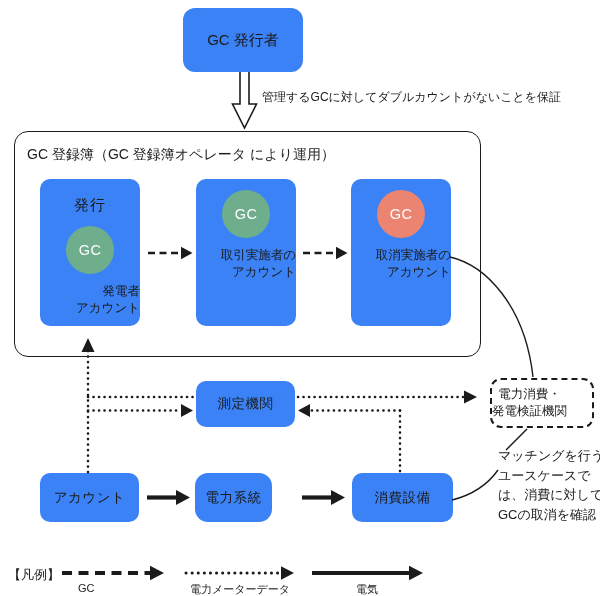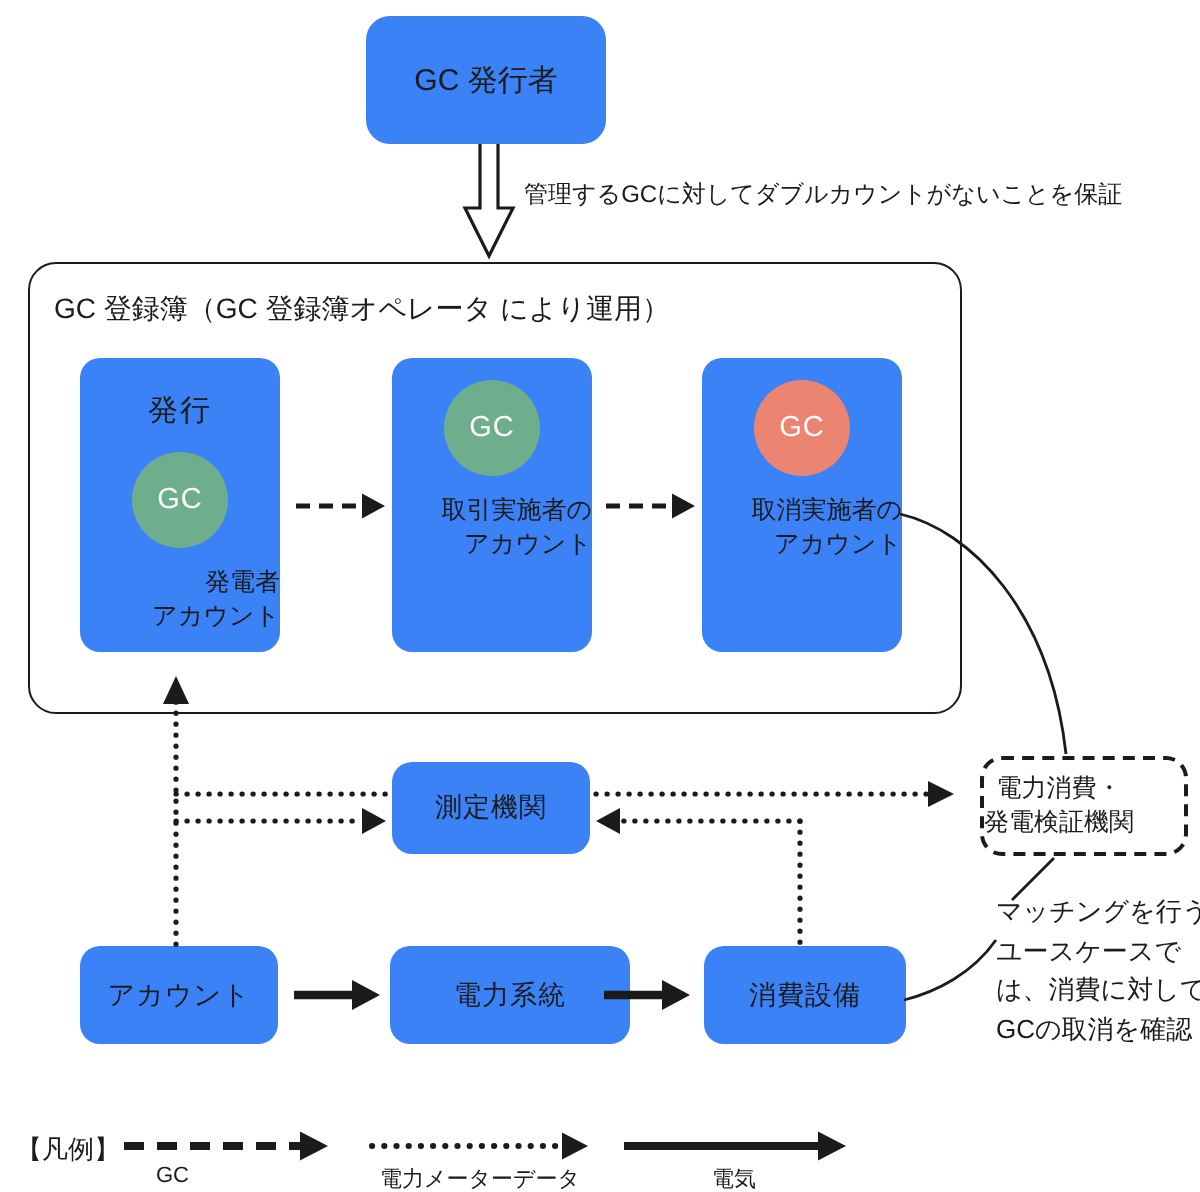"電力系統" .fac-grid { border-radius: none -> 13px; width: 120px -> 77px }
